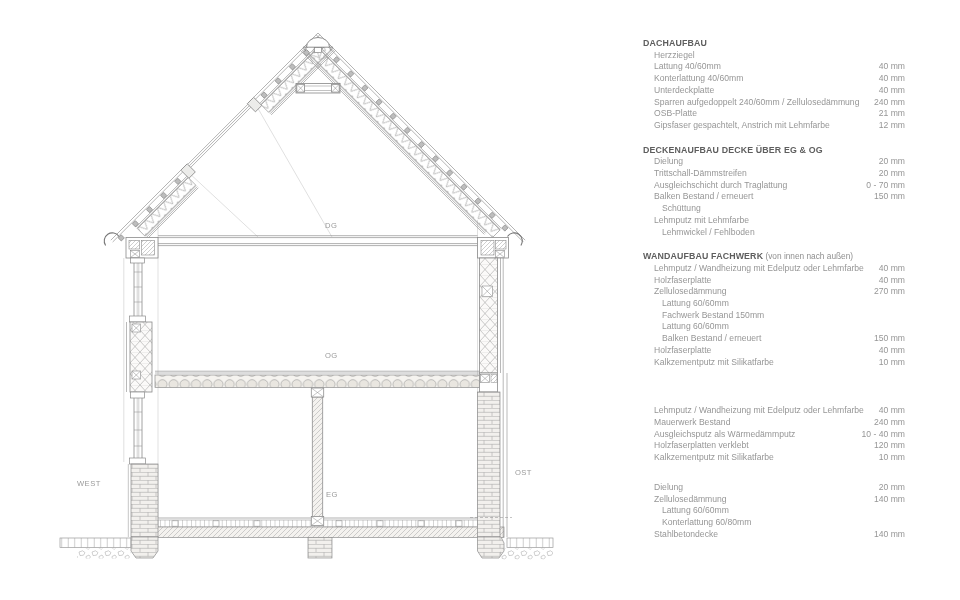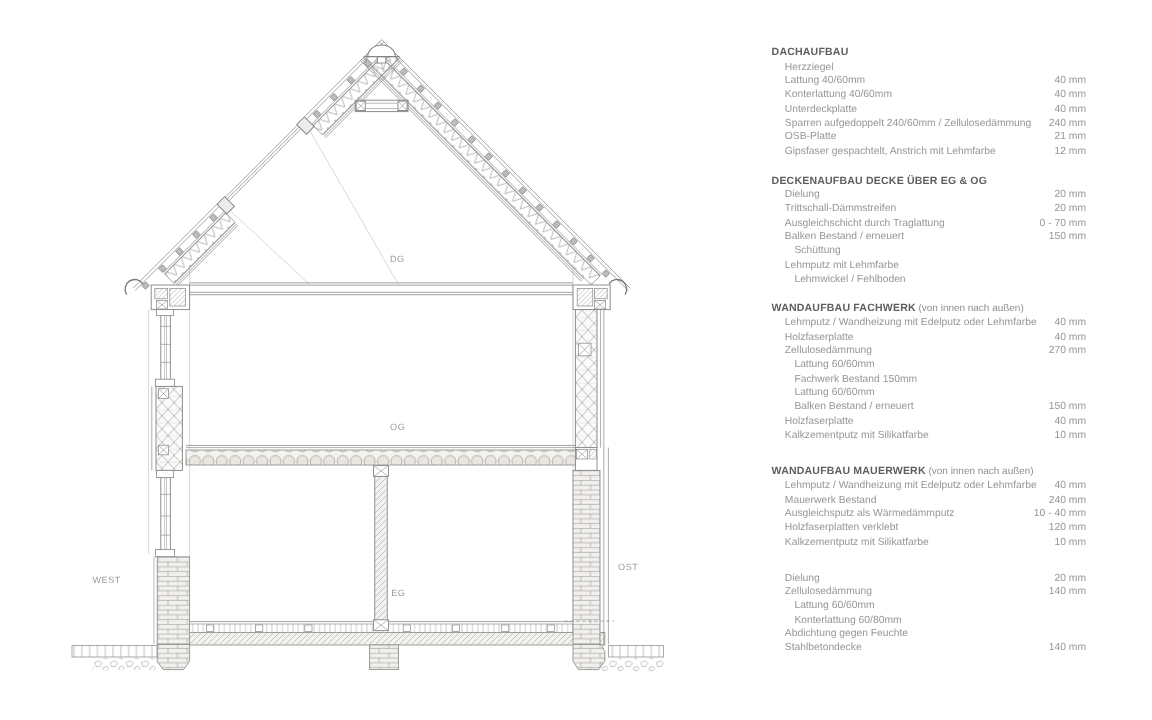"DG" span.draw-label { top: 212px -> 222px }
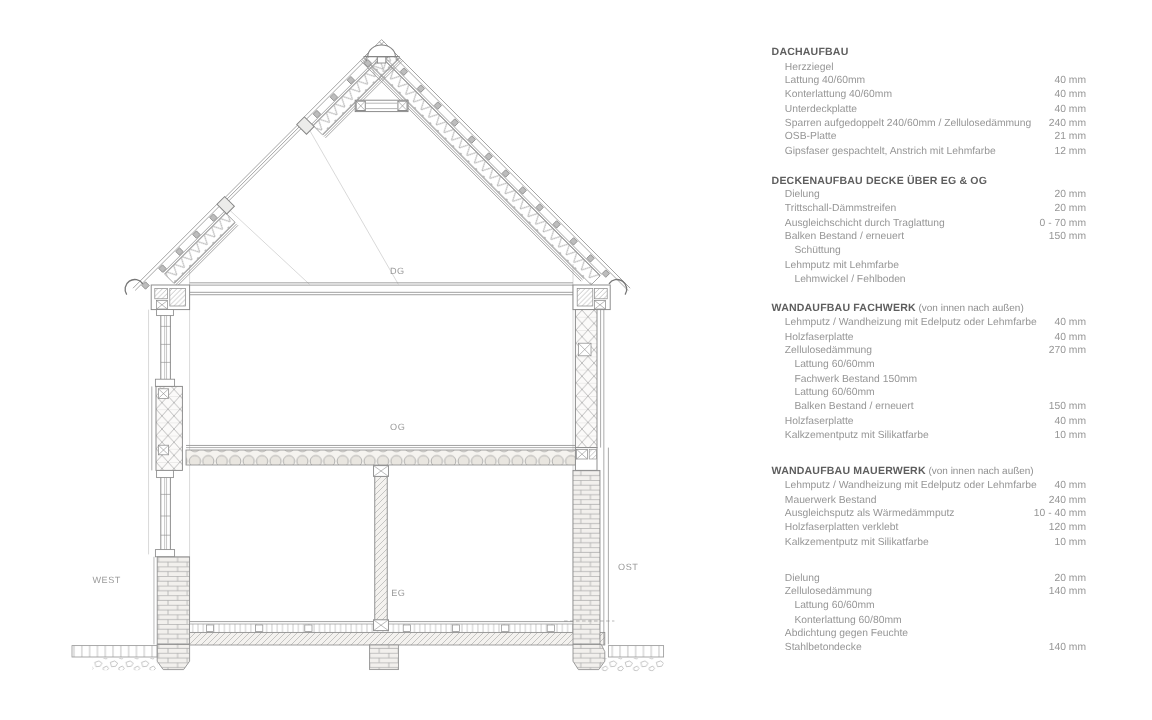"WANDAUFBAU FACHWERK (von innen nach" .sec:nth-child(3) { margin-bottom: 19px -> 37px }
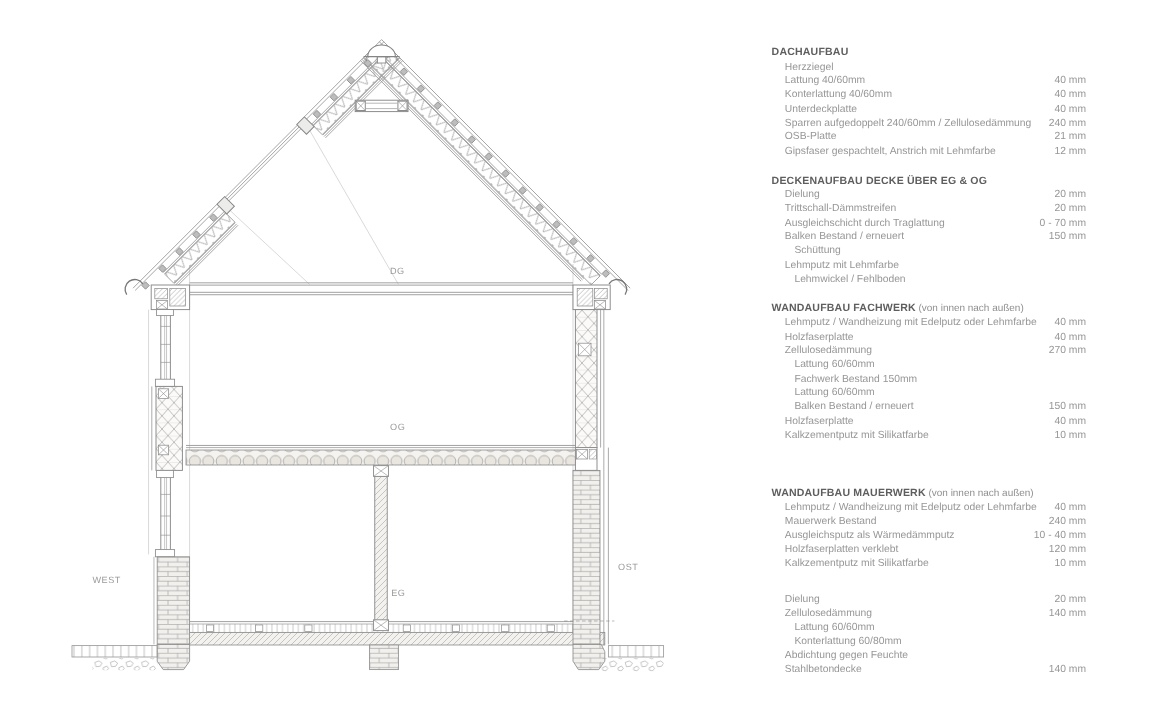"WANDAUFBAU MAUERWERK (von innen nach" div.sec-title { html: <div><span>WANDAUFBAU MAUERWERK</span><span> (von innen nach außen)</span></div> -> none }
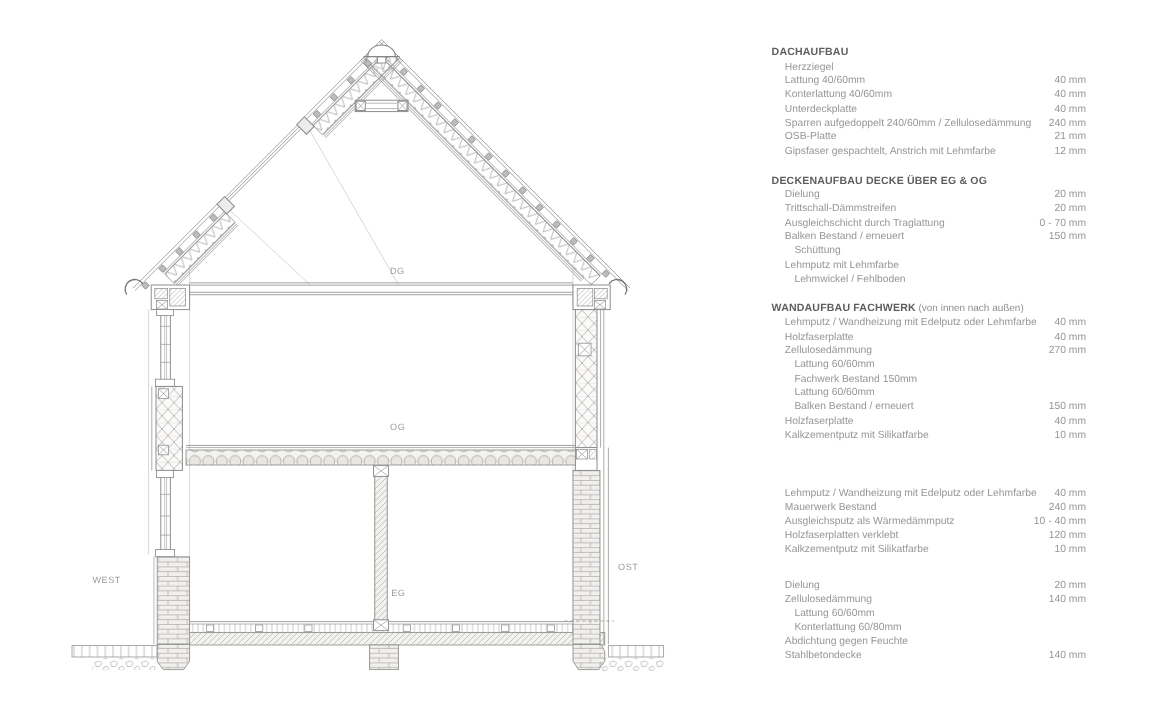"Abdichtung gegen Feuchte" div.row { html: <div> <span>Abdichtung gegen Feuchte</span> <span></span> </div> -> none }
